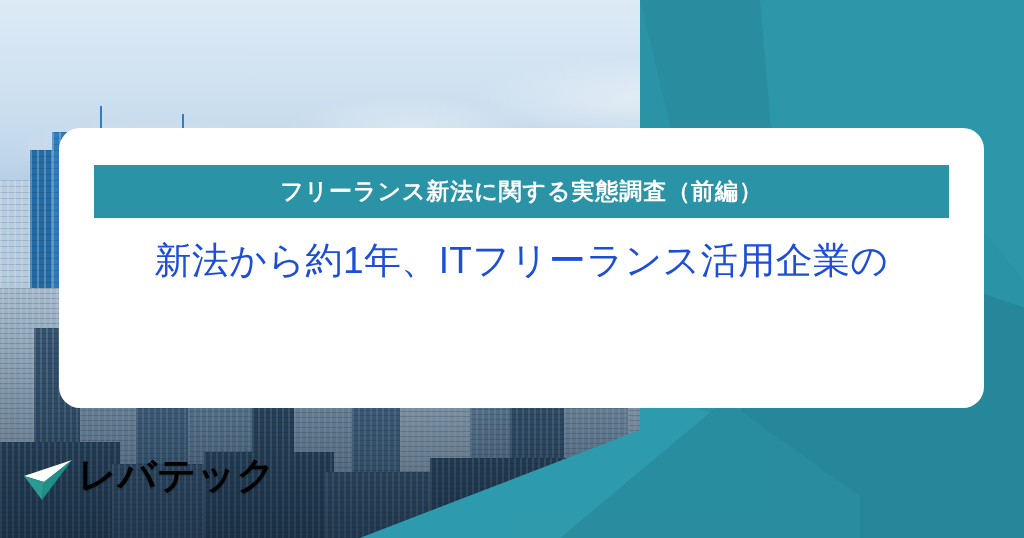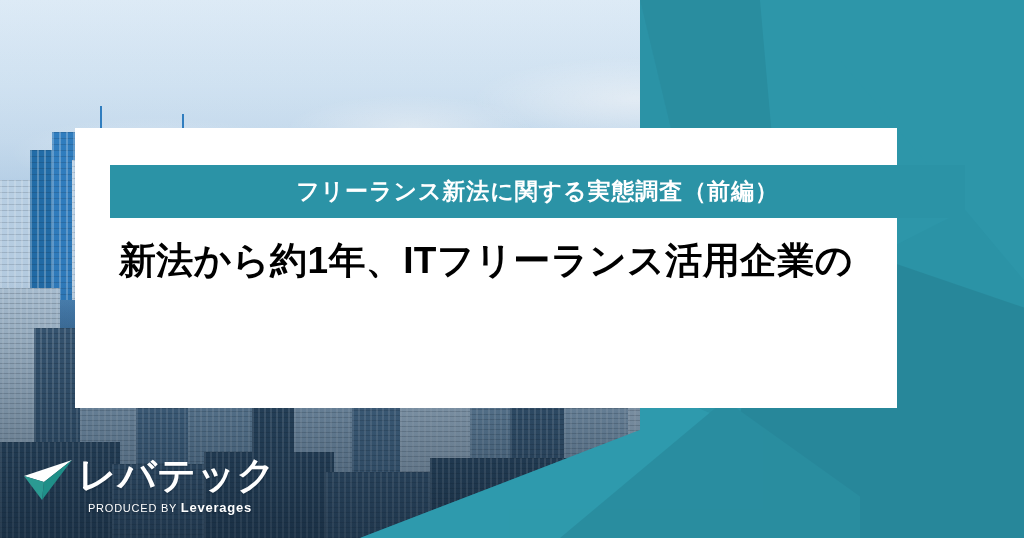"フリーランス新法に関する実態調査（前編）" .card { border-radius: none -> 21px; left: 75px -> 59px; width: 822px -> 925px }
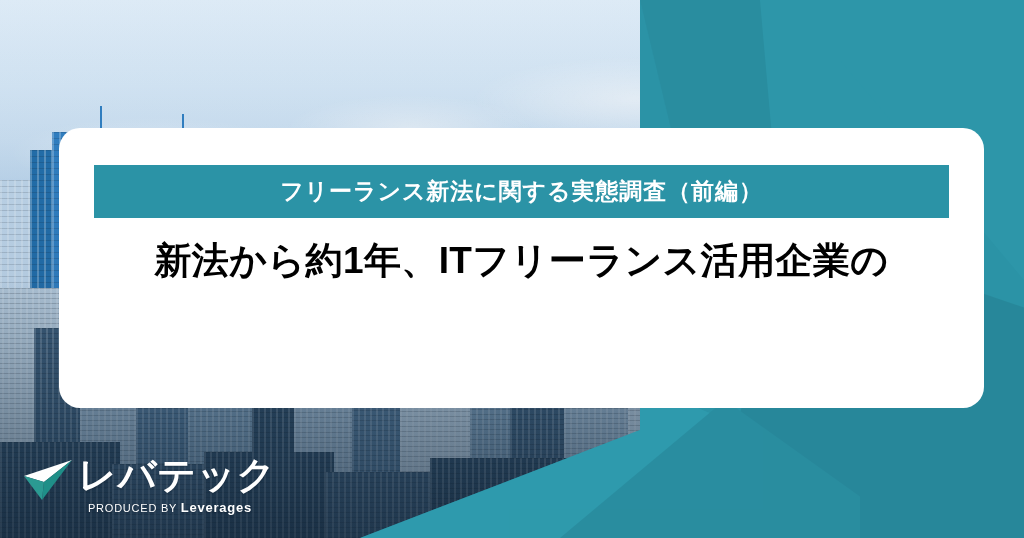"新法から約1年、ITフリーランス活用企業の" .headline { color: #000000 -> #1d4ed8; font-weight: bold -> normal }
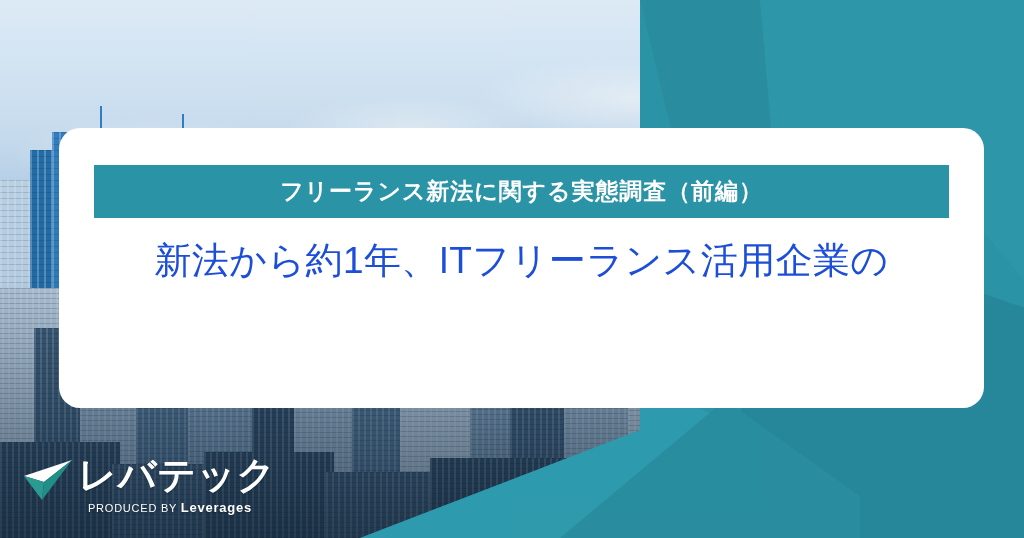"レバテック" .logo-word { color: #ffffff -> #000000 }
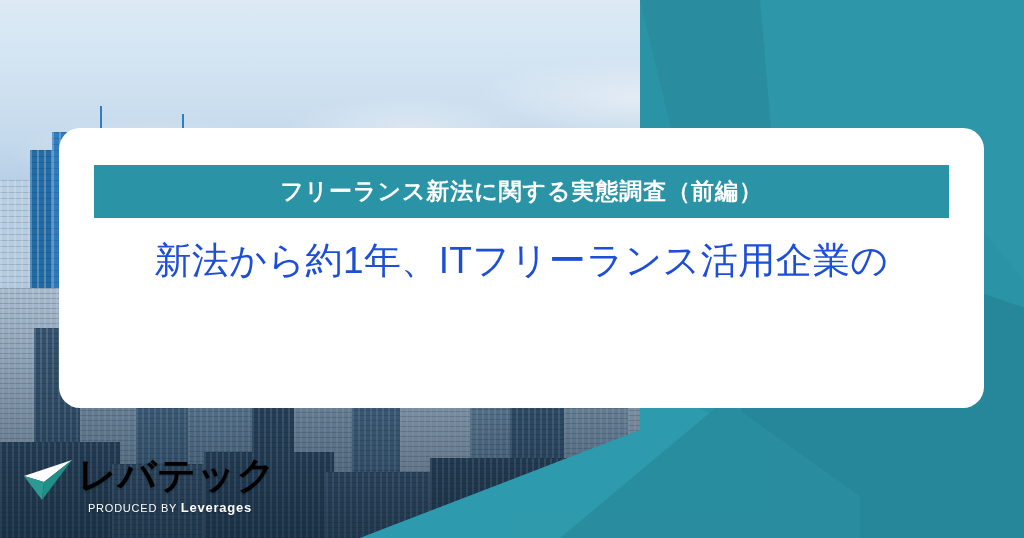"PRODUCED BY Leverages" span.logo-sub { html: <span><span>PRODUCED BY</span> <b>Leverages</b></span> -> none }
